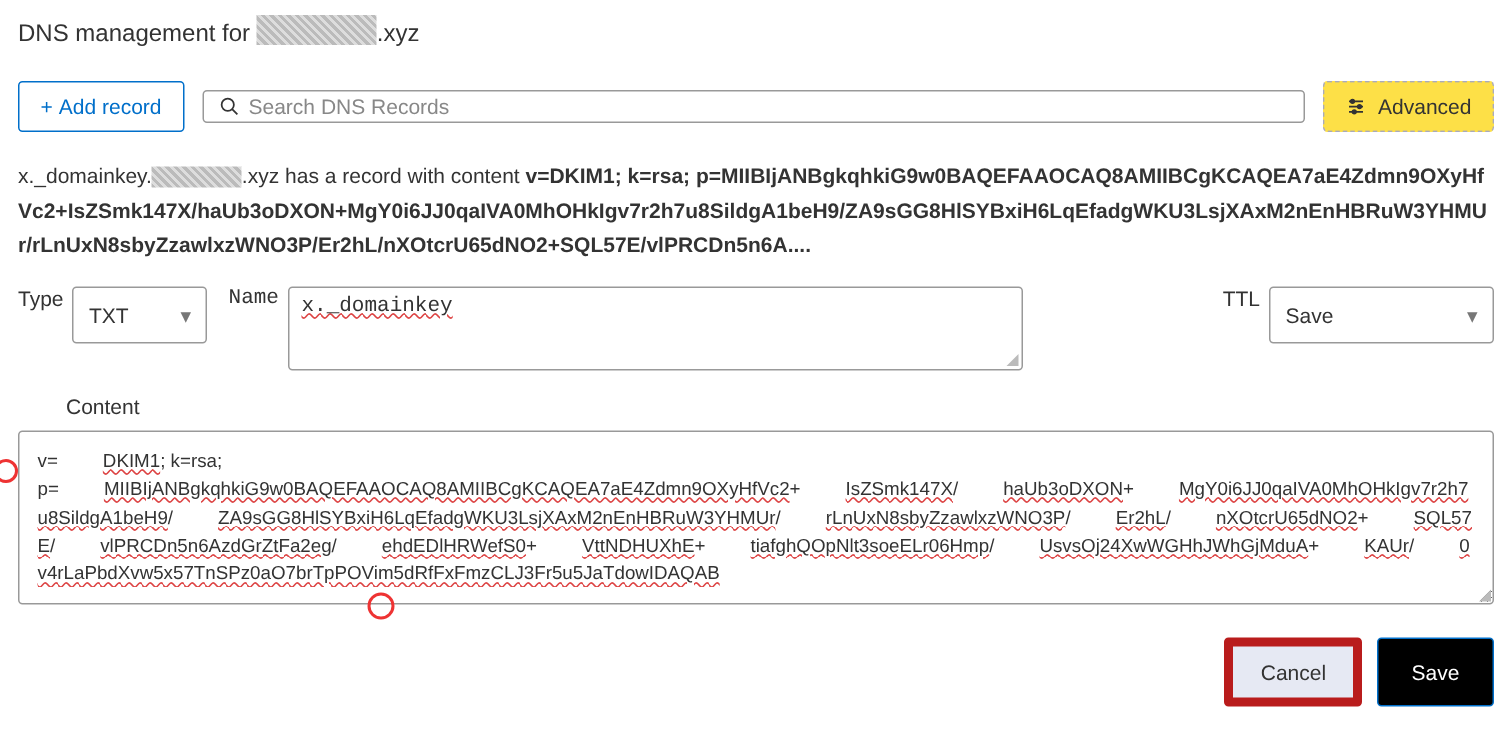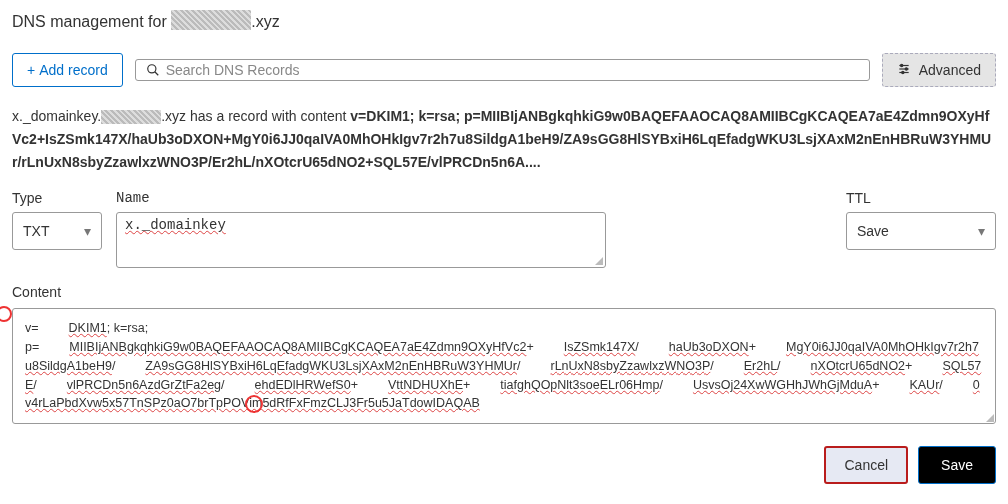"Advanced" .btn-adv { align-items: flex-start -> center; background: #e5e5e5 -> #fde047 }
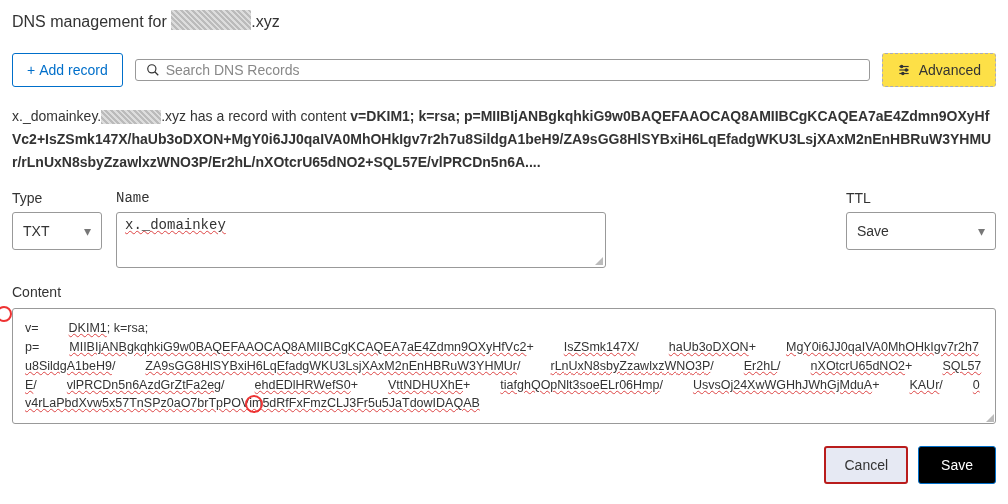"Type" .field { flex-direction: column -> row; justify-content: none -> flex-end }
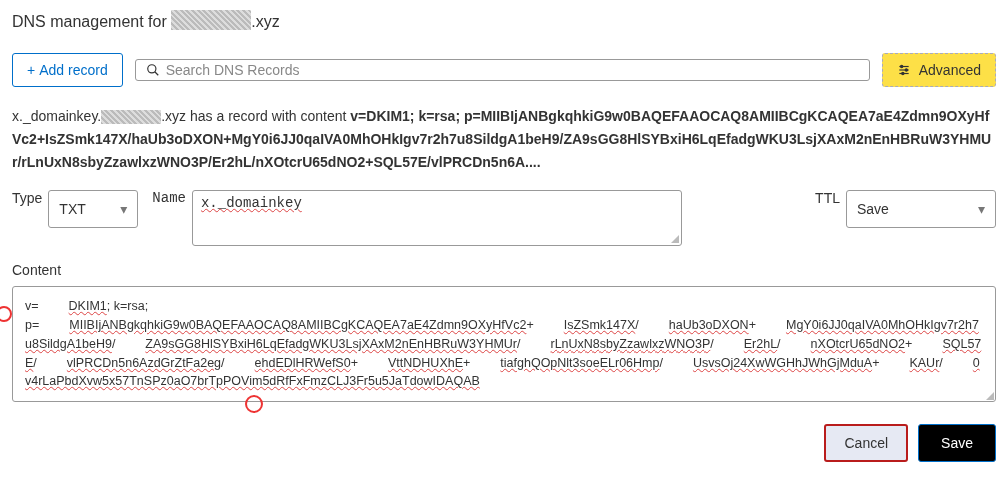"Content" .content-label { margin-left: none -> 32px }
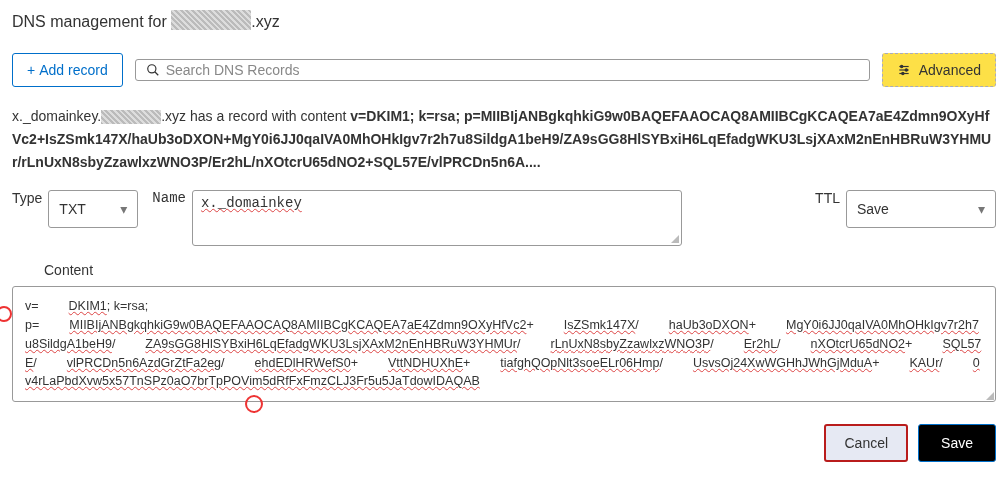"Cancel" .btn-cancel { border: 2px solid #b91c1c -> 6px solid #b91c1c }
